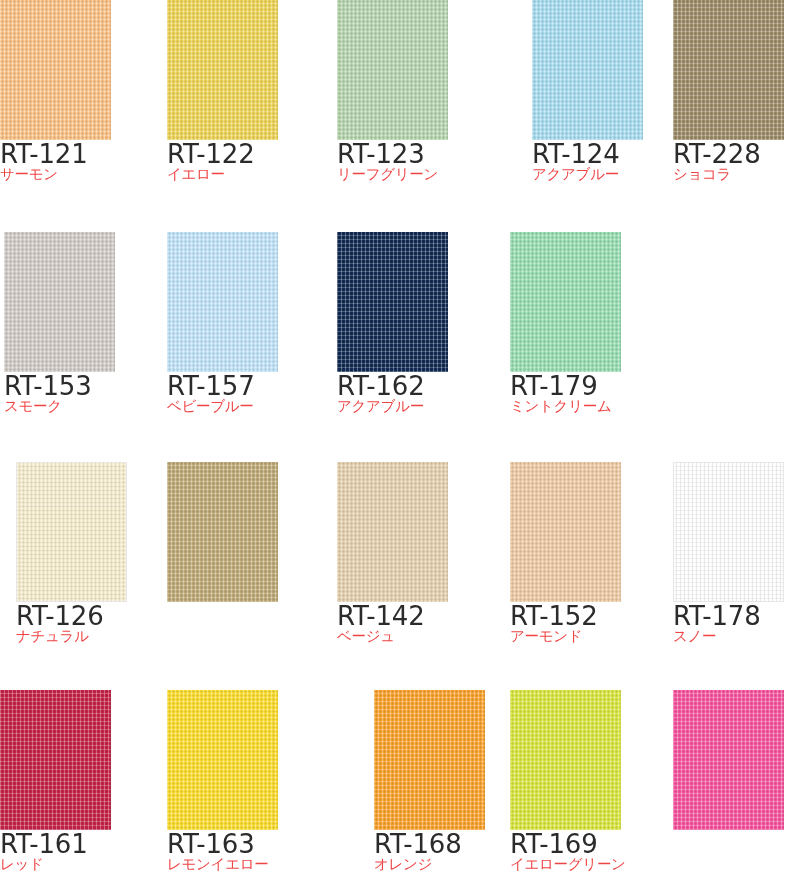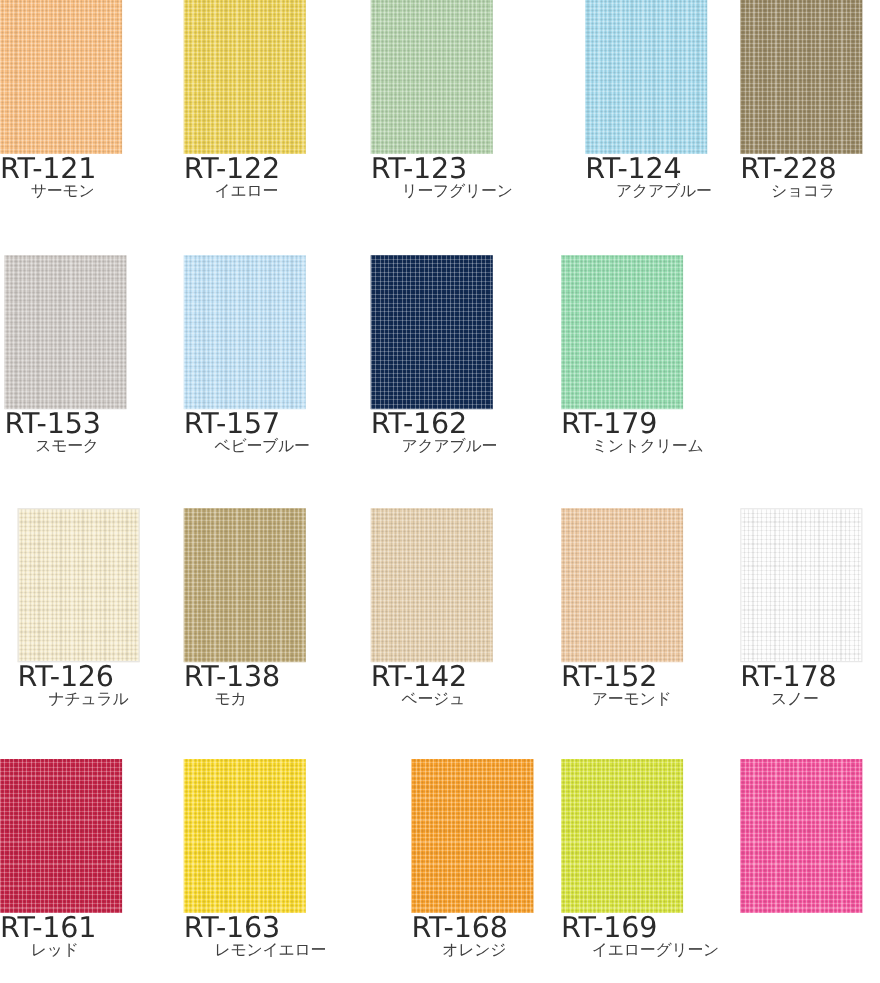"サーモン" .name { color: #404040 -> #ef4444; margin-left: 28px -> none }
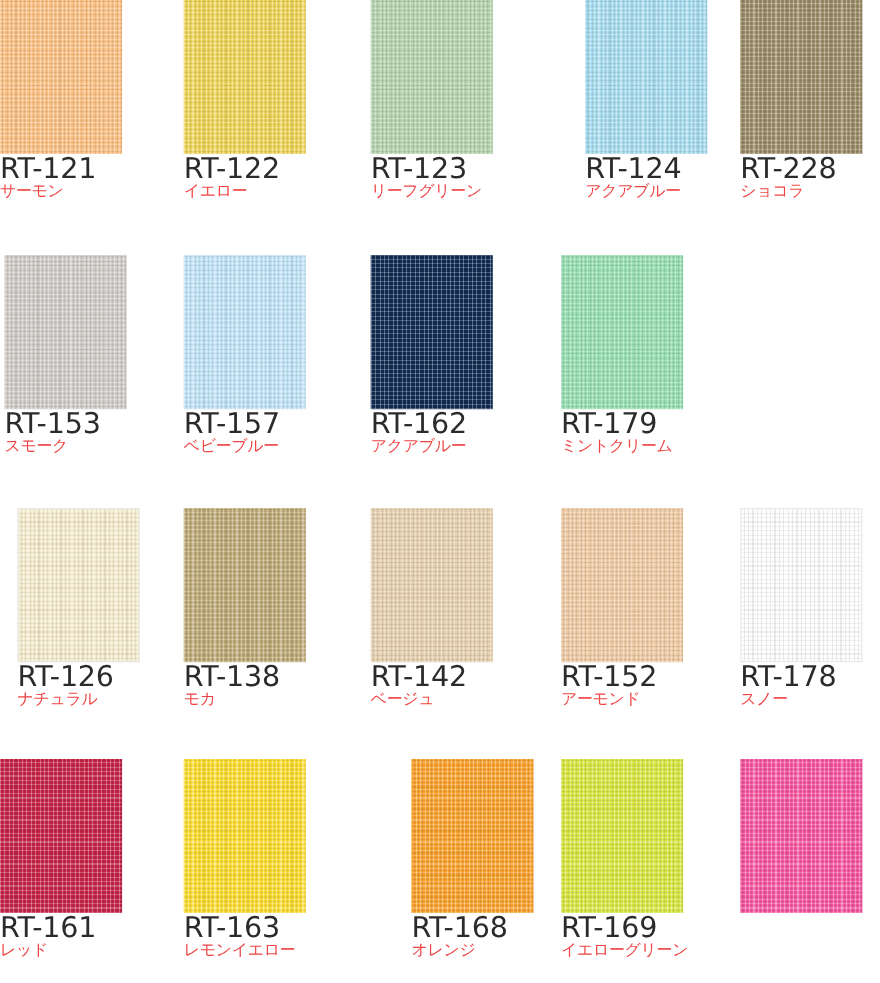"RT-138" div.labels { html: <div> <div>RT-138</div> <div>モカ</div> </div> -> none }
